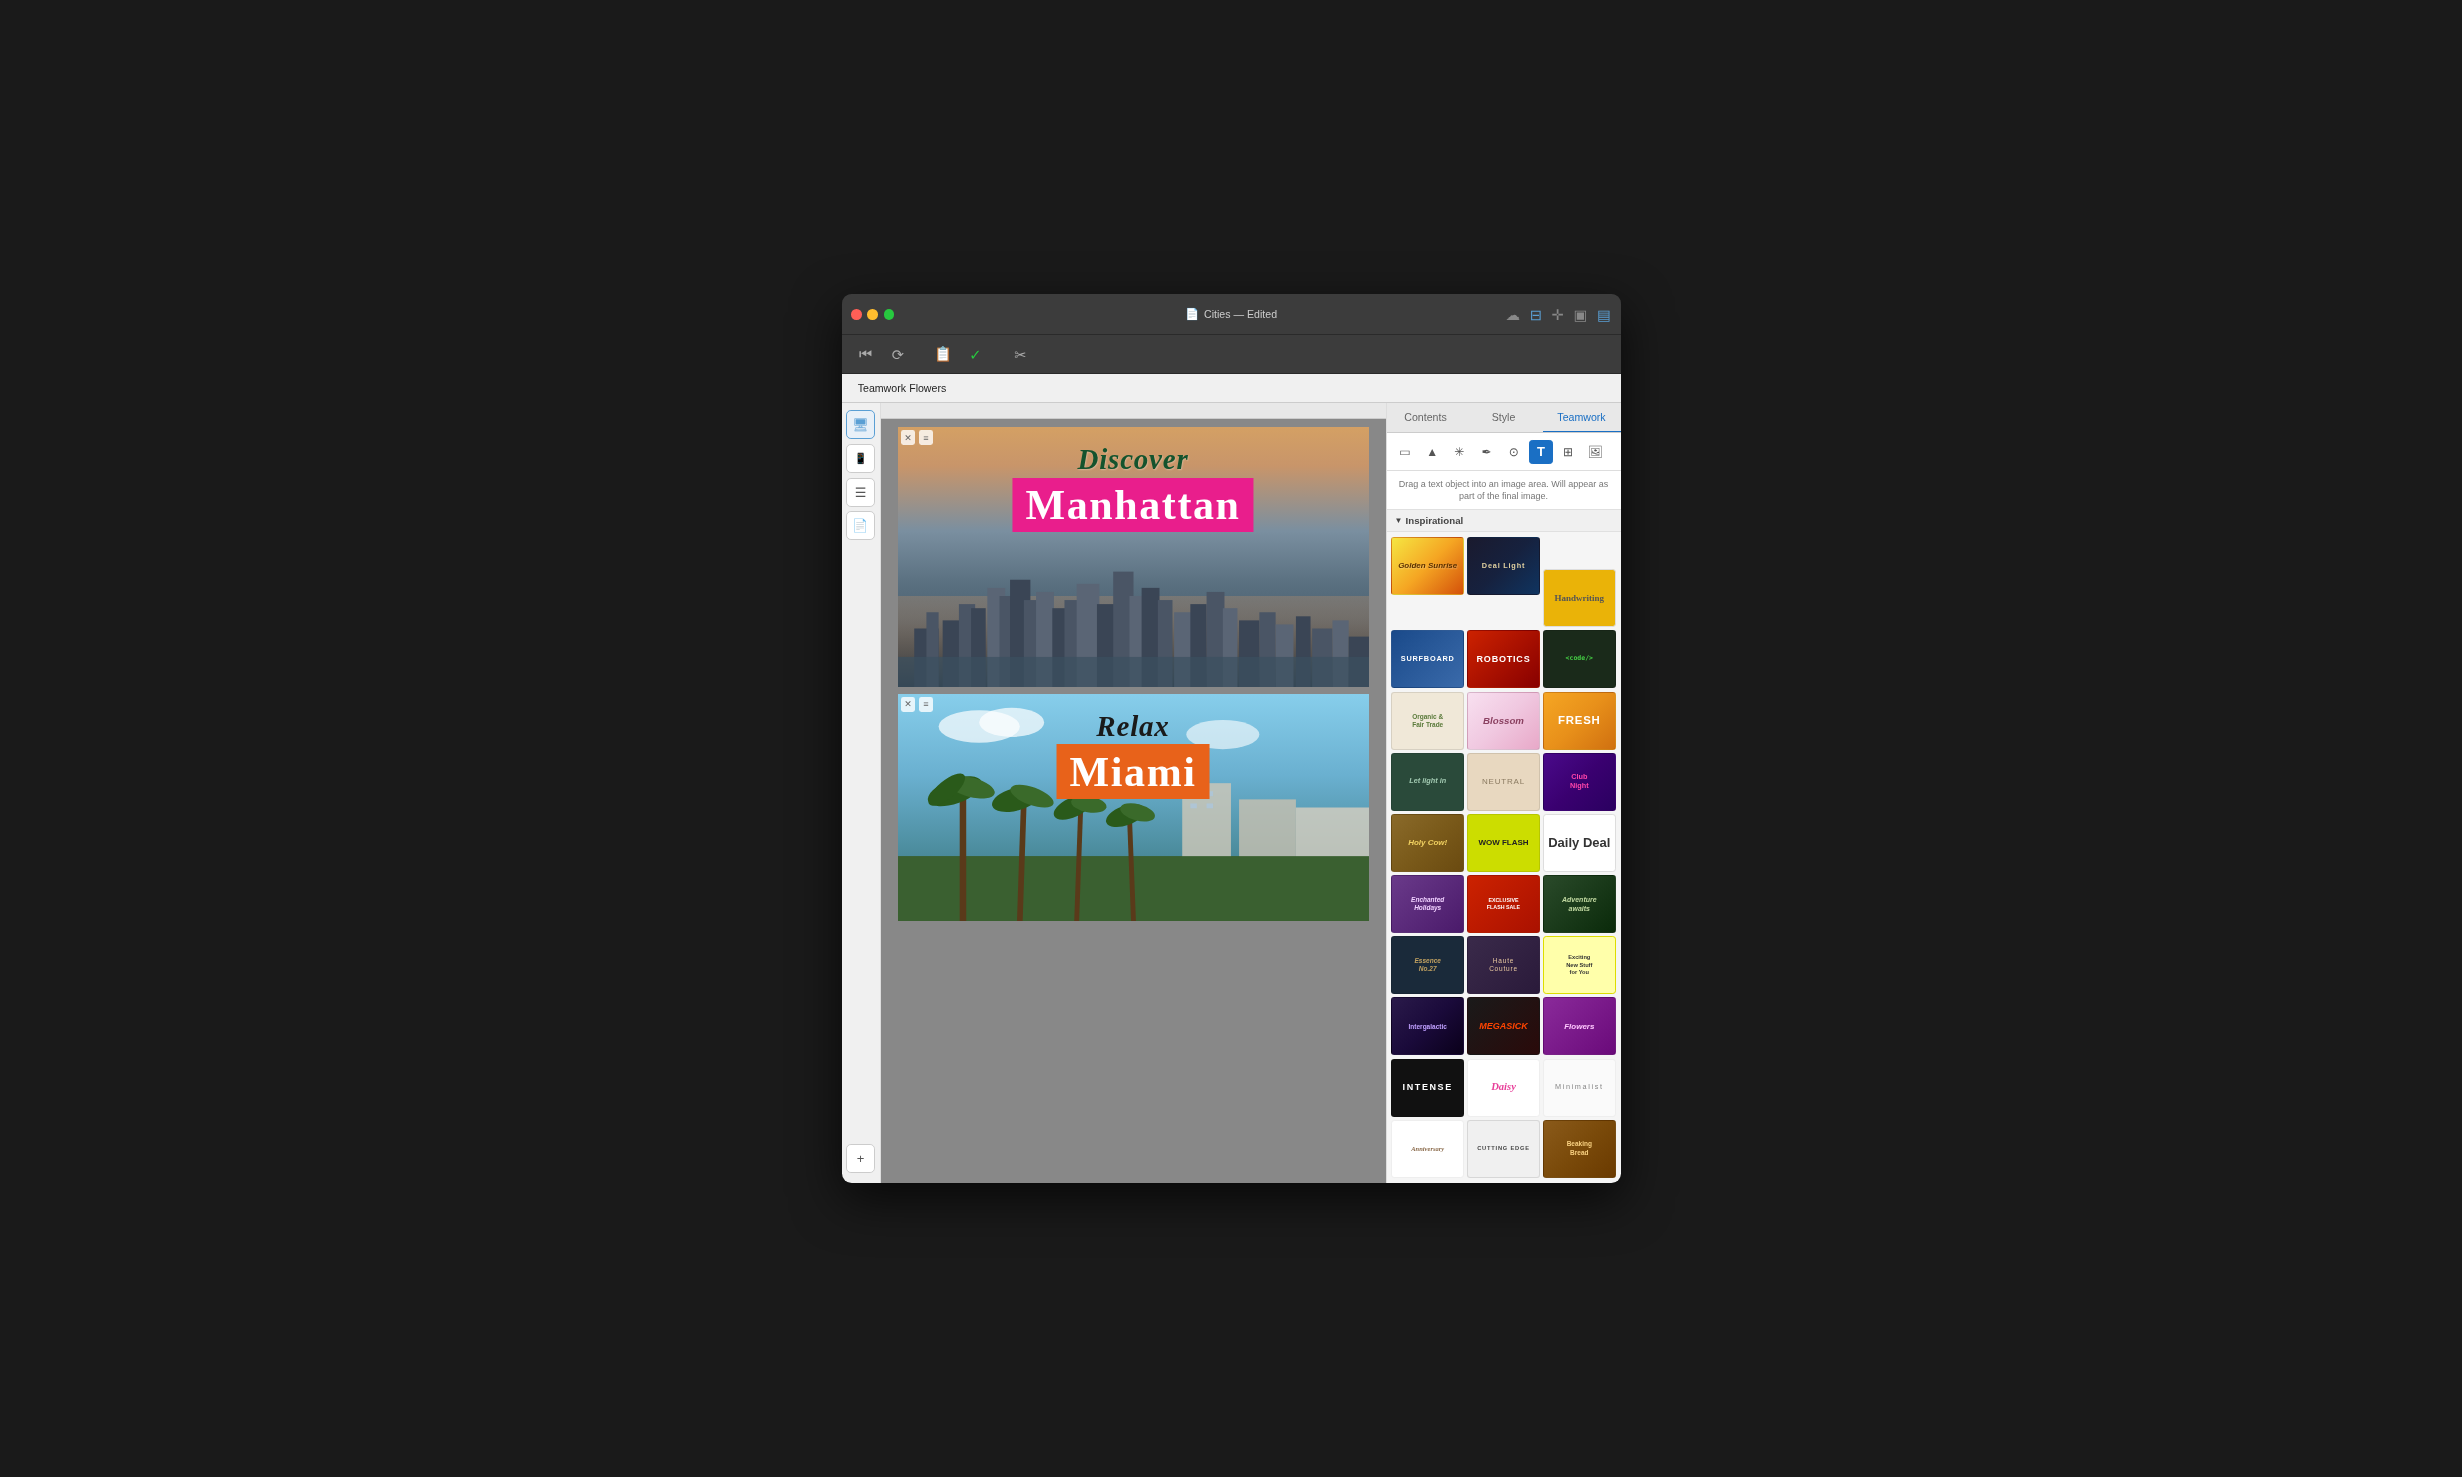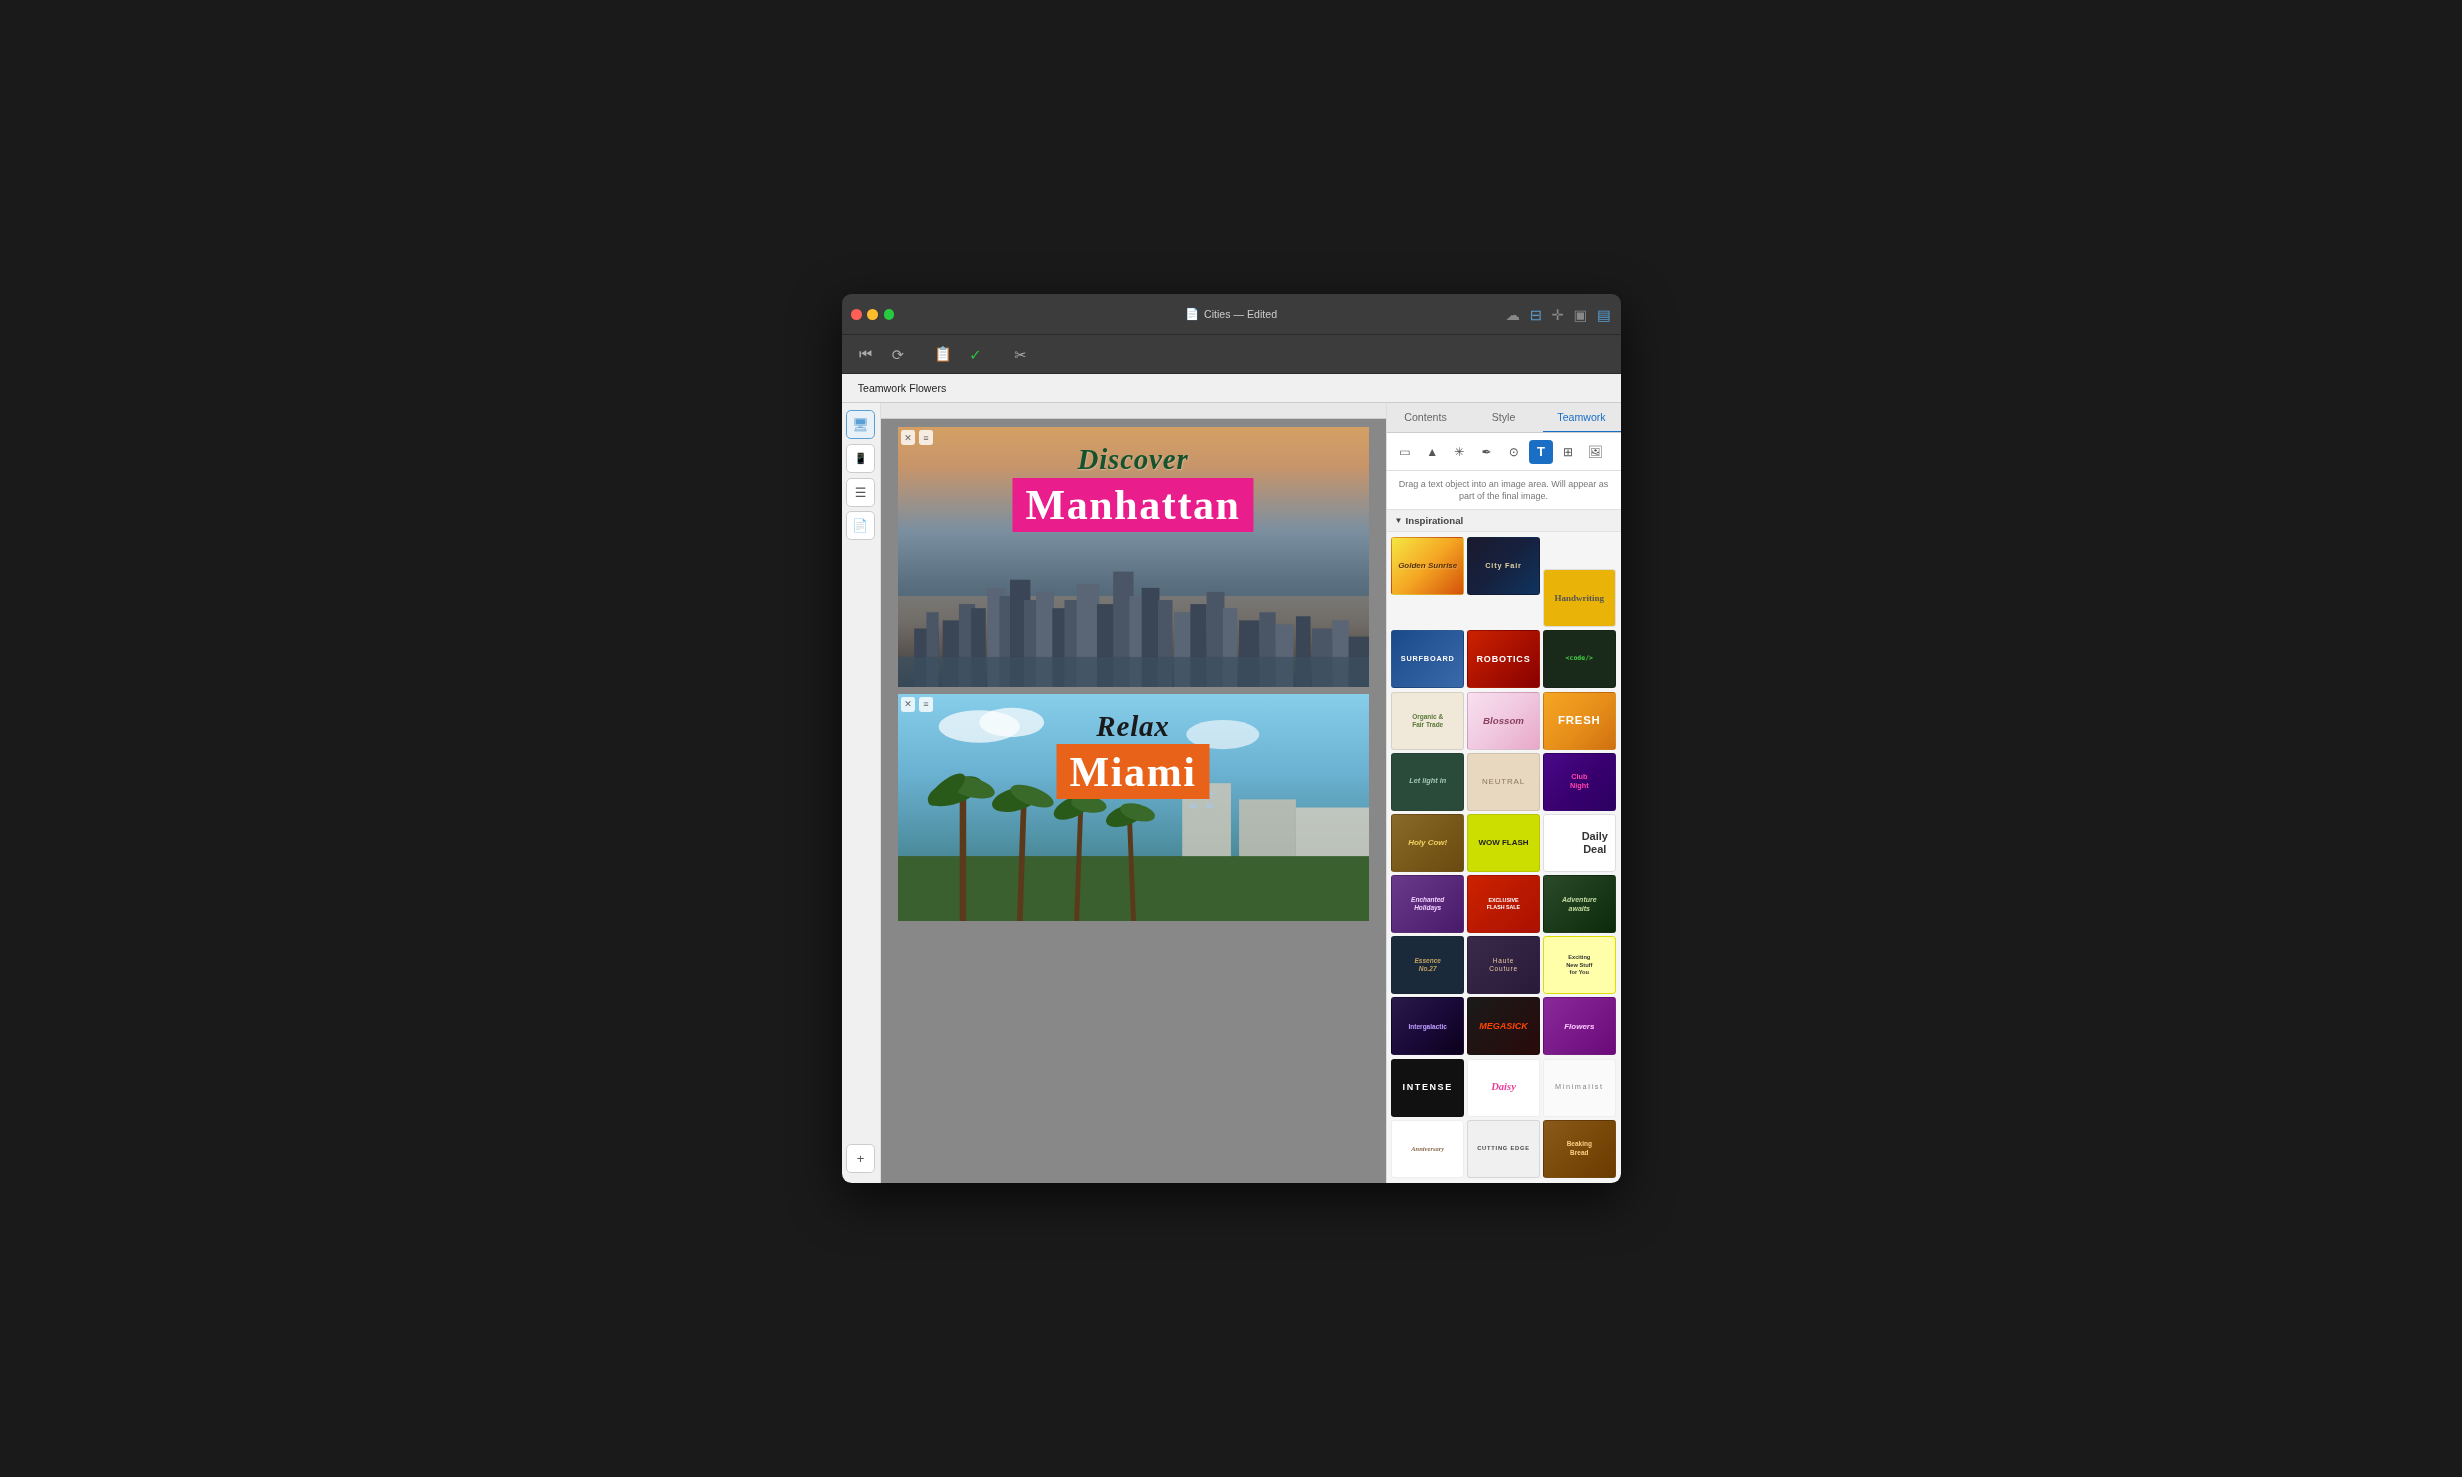"City Fair" span { text: City Fair -> Deal Light }
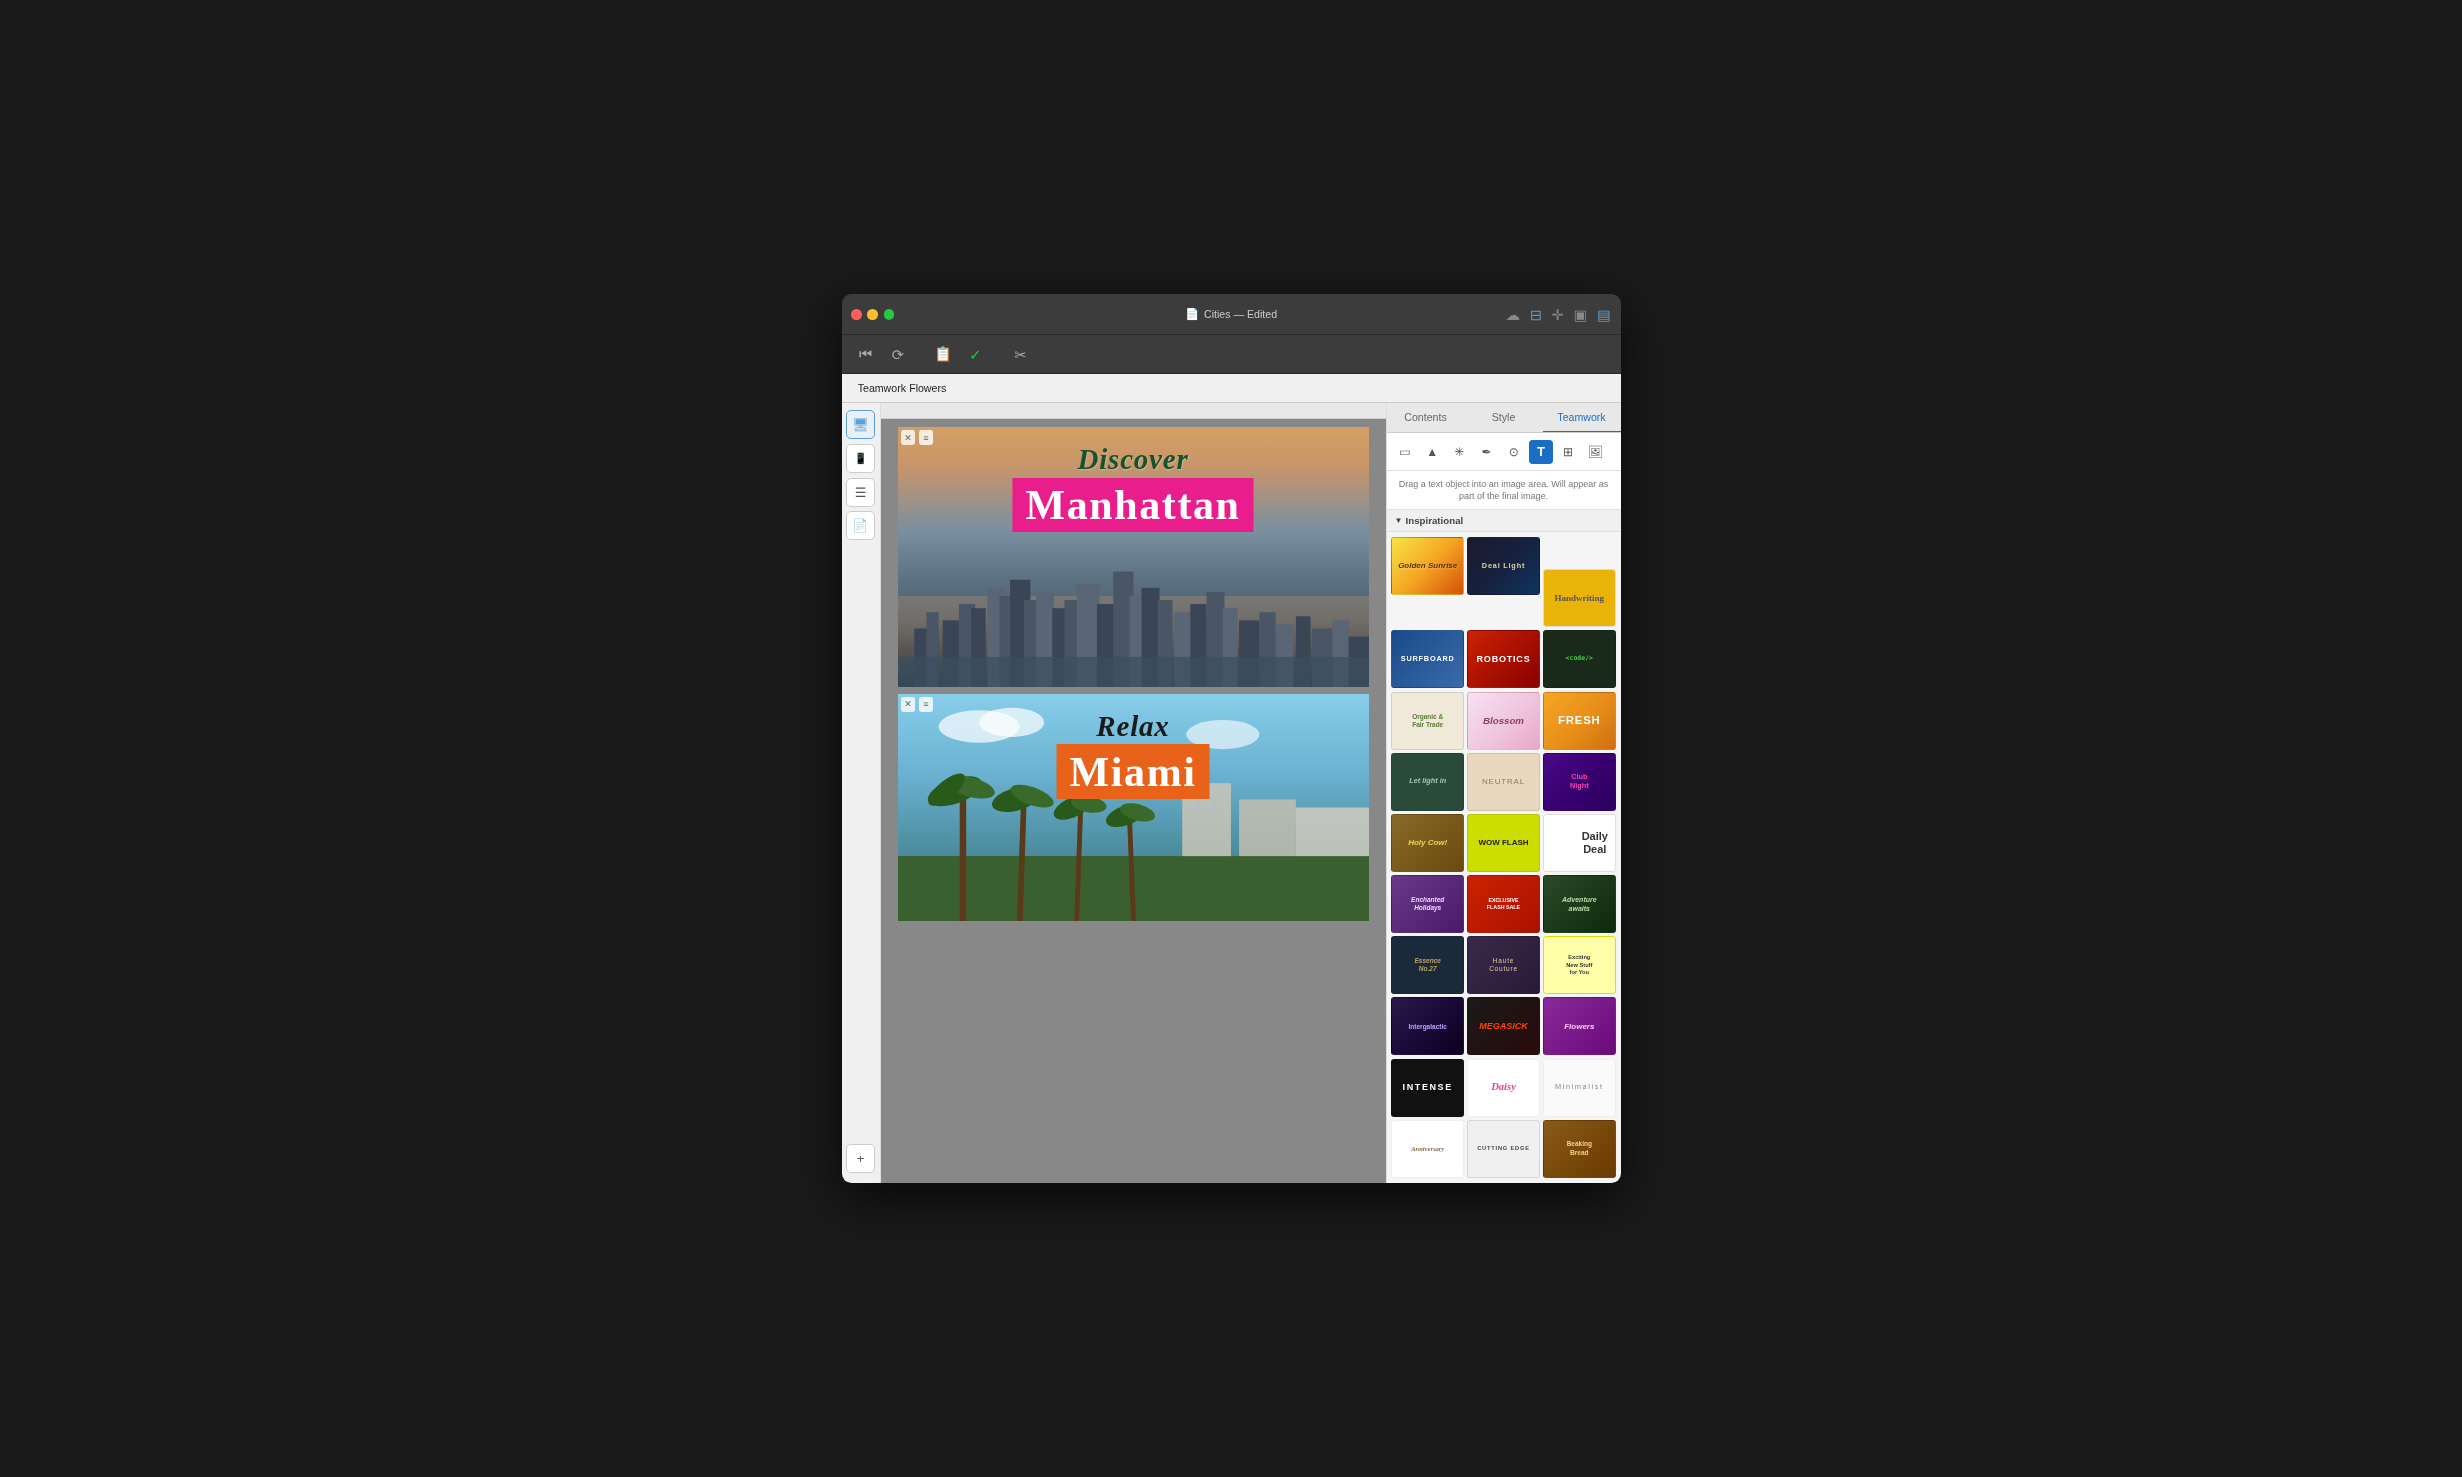"Daily Deal" span { font-size: 11px -> 13px; margin-left: 31px -> none }
